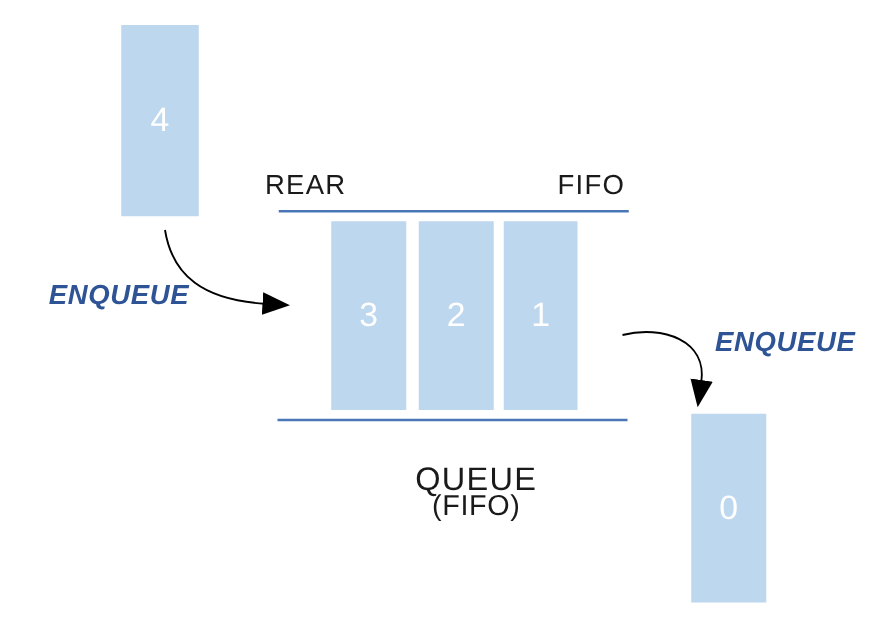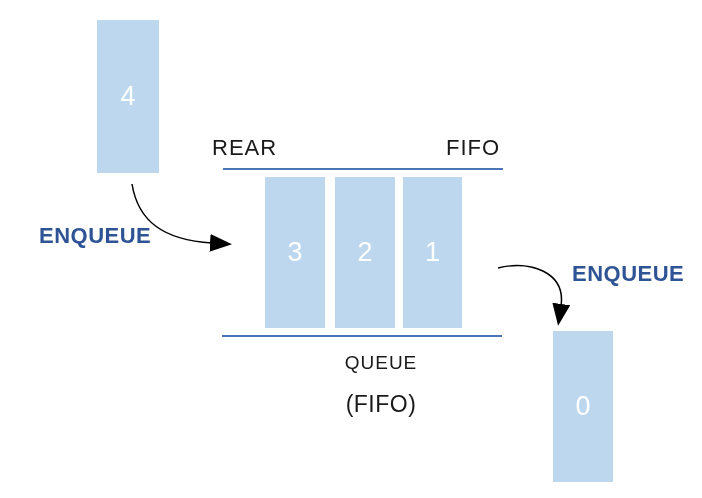"ENQUEUE" .action-label { font-style: none -> italic }
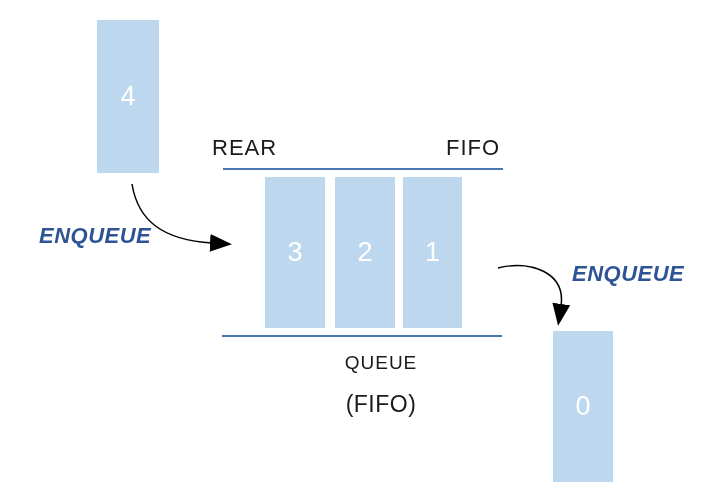"QUEUE" .caption.title { font-size: 19px -> 26px; top: 353px -> 369px }
